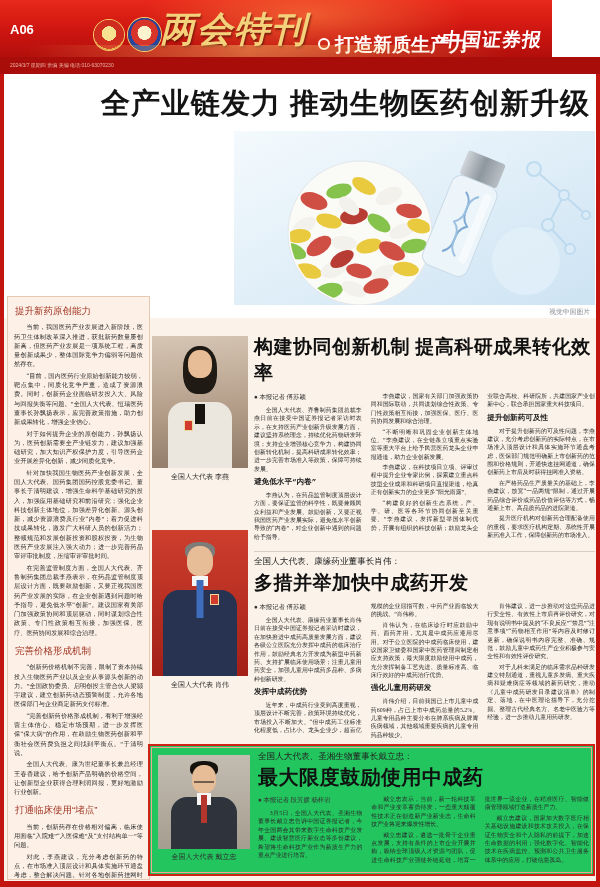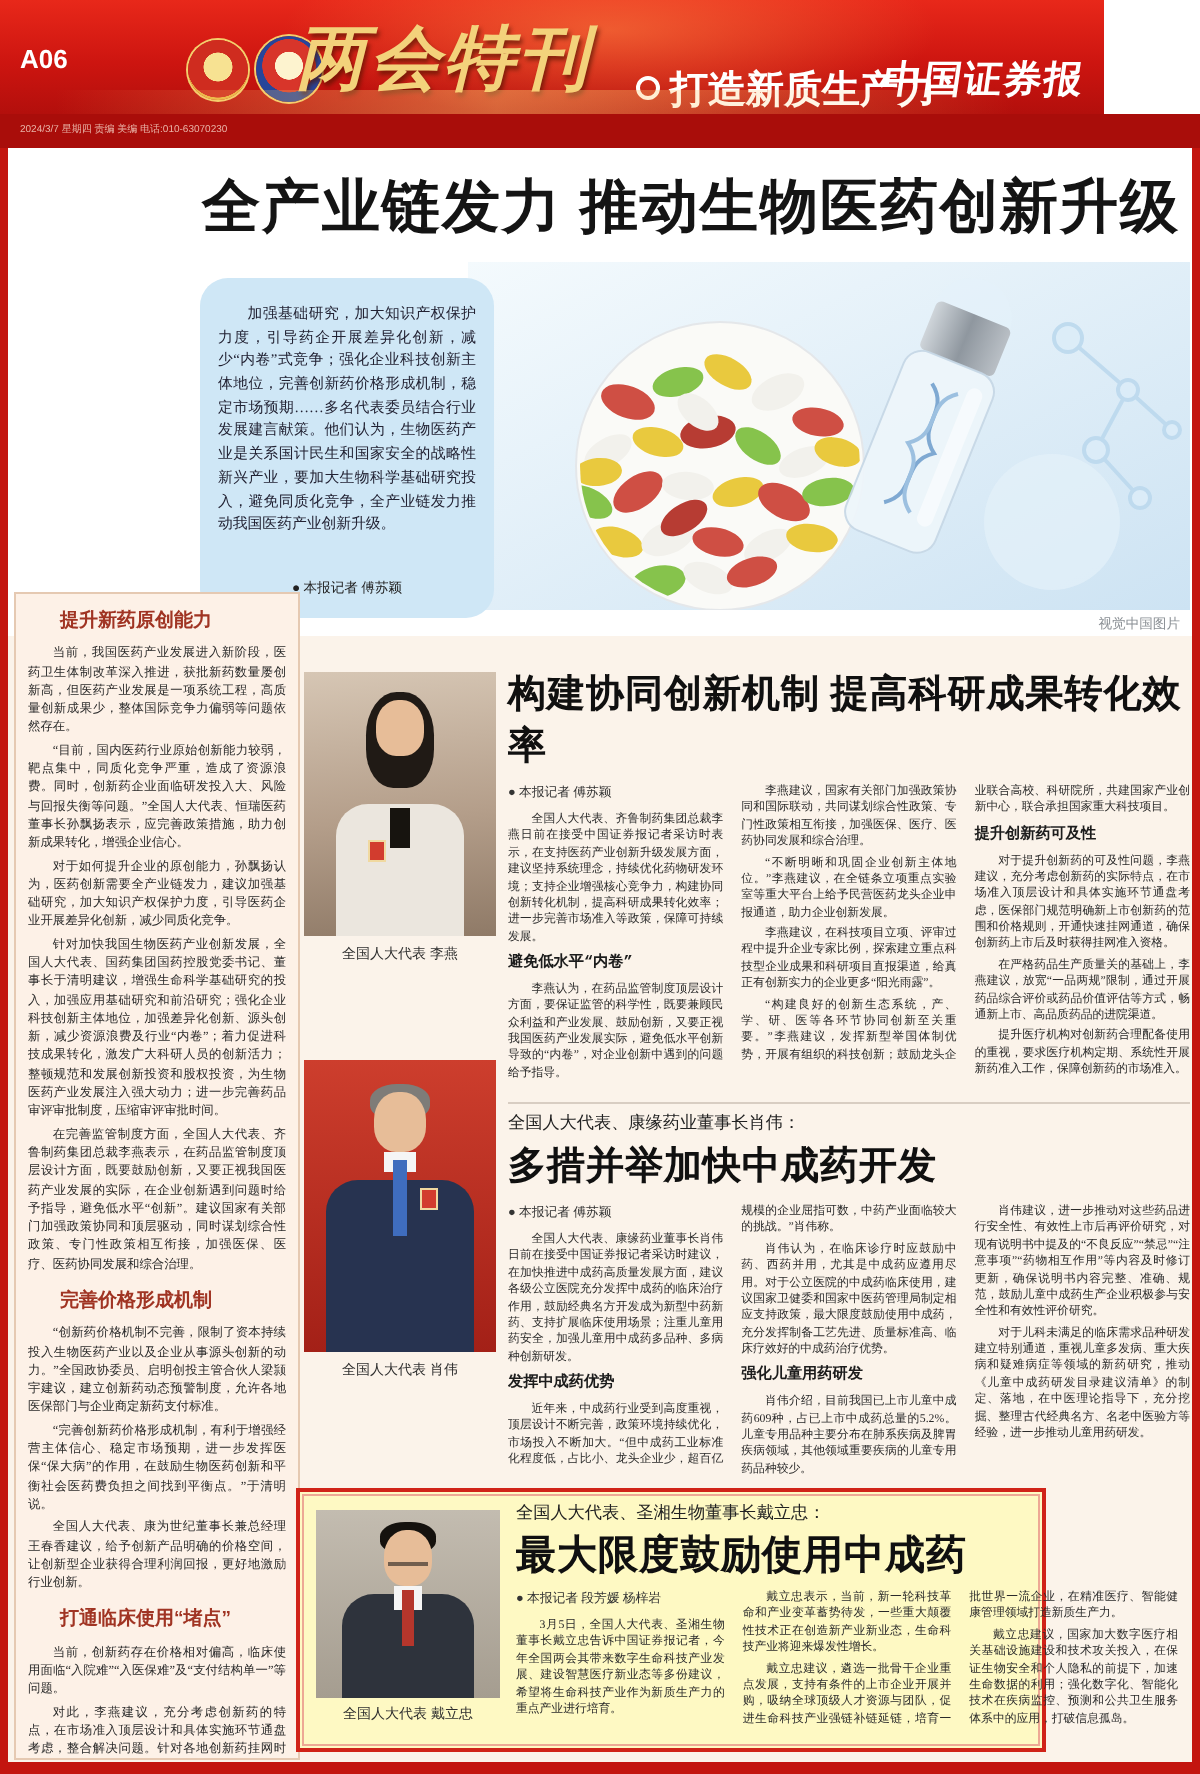"两会特刊" .banner-title { left: 148px -> 160px }
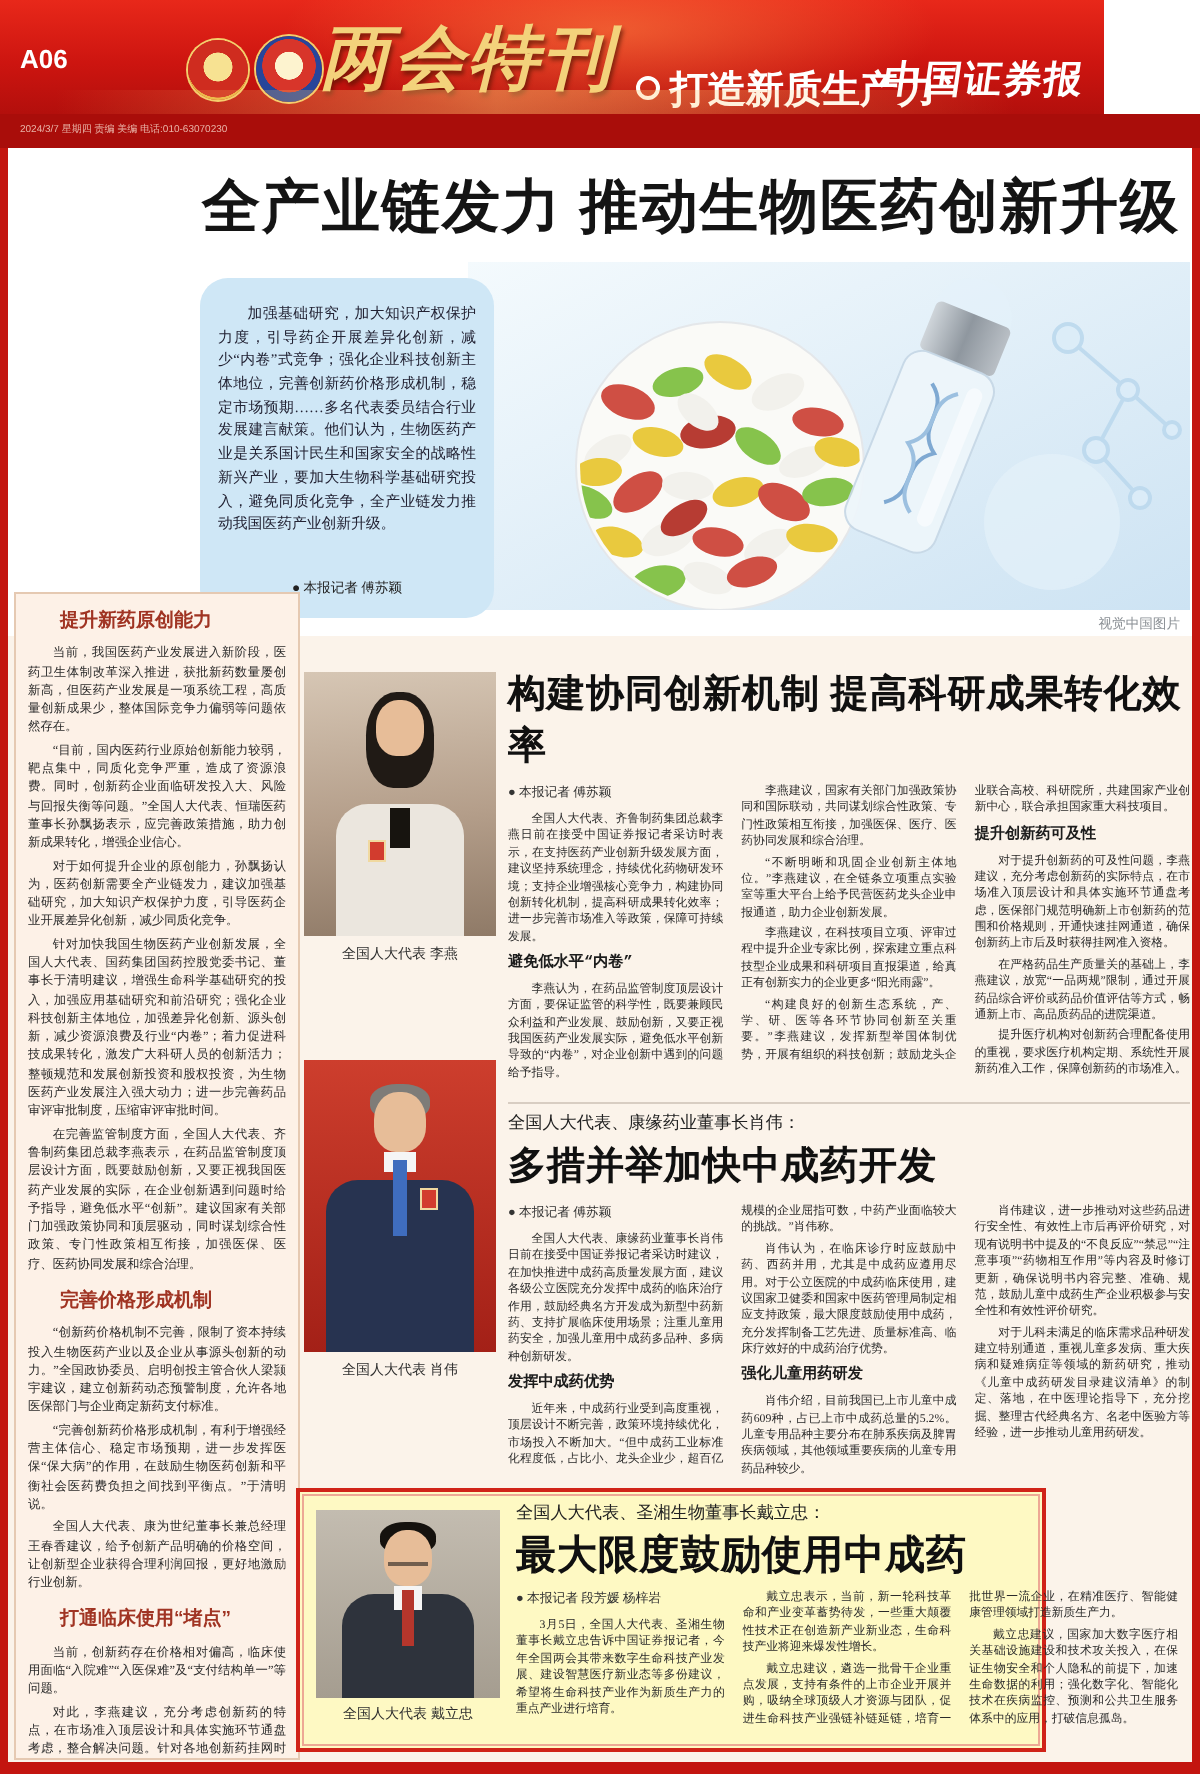"加强基础研究，加大知识产权保护力度，引导药企开展差异化创新，减少“内卷”式竞争；" div.lead-box { html: <div> <div>加强基础研究，加大知识产权保护力度，引导药企开展差异化创新，减少“内卷”式竞争；强化企业科技创新主体地位，完善创新药价格形成机制，稳定市场预期……多名代表委员结合行业发展建言献策。他们认为，生物医药产业是关系国计民生和国家安全的战略性新兴产业，要加大生物科学基础研究投入，避免同质化竞争，全产业链发力推动我国医药产业创新升级。</div> <div>● 本报记者 傅苏颖</div> </div> -> none }
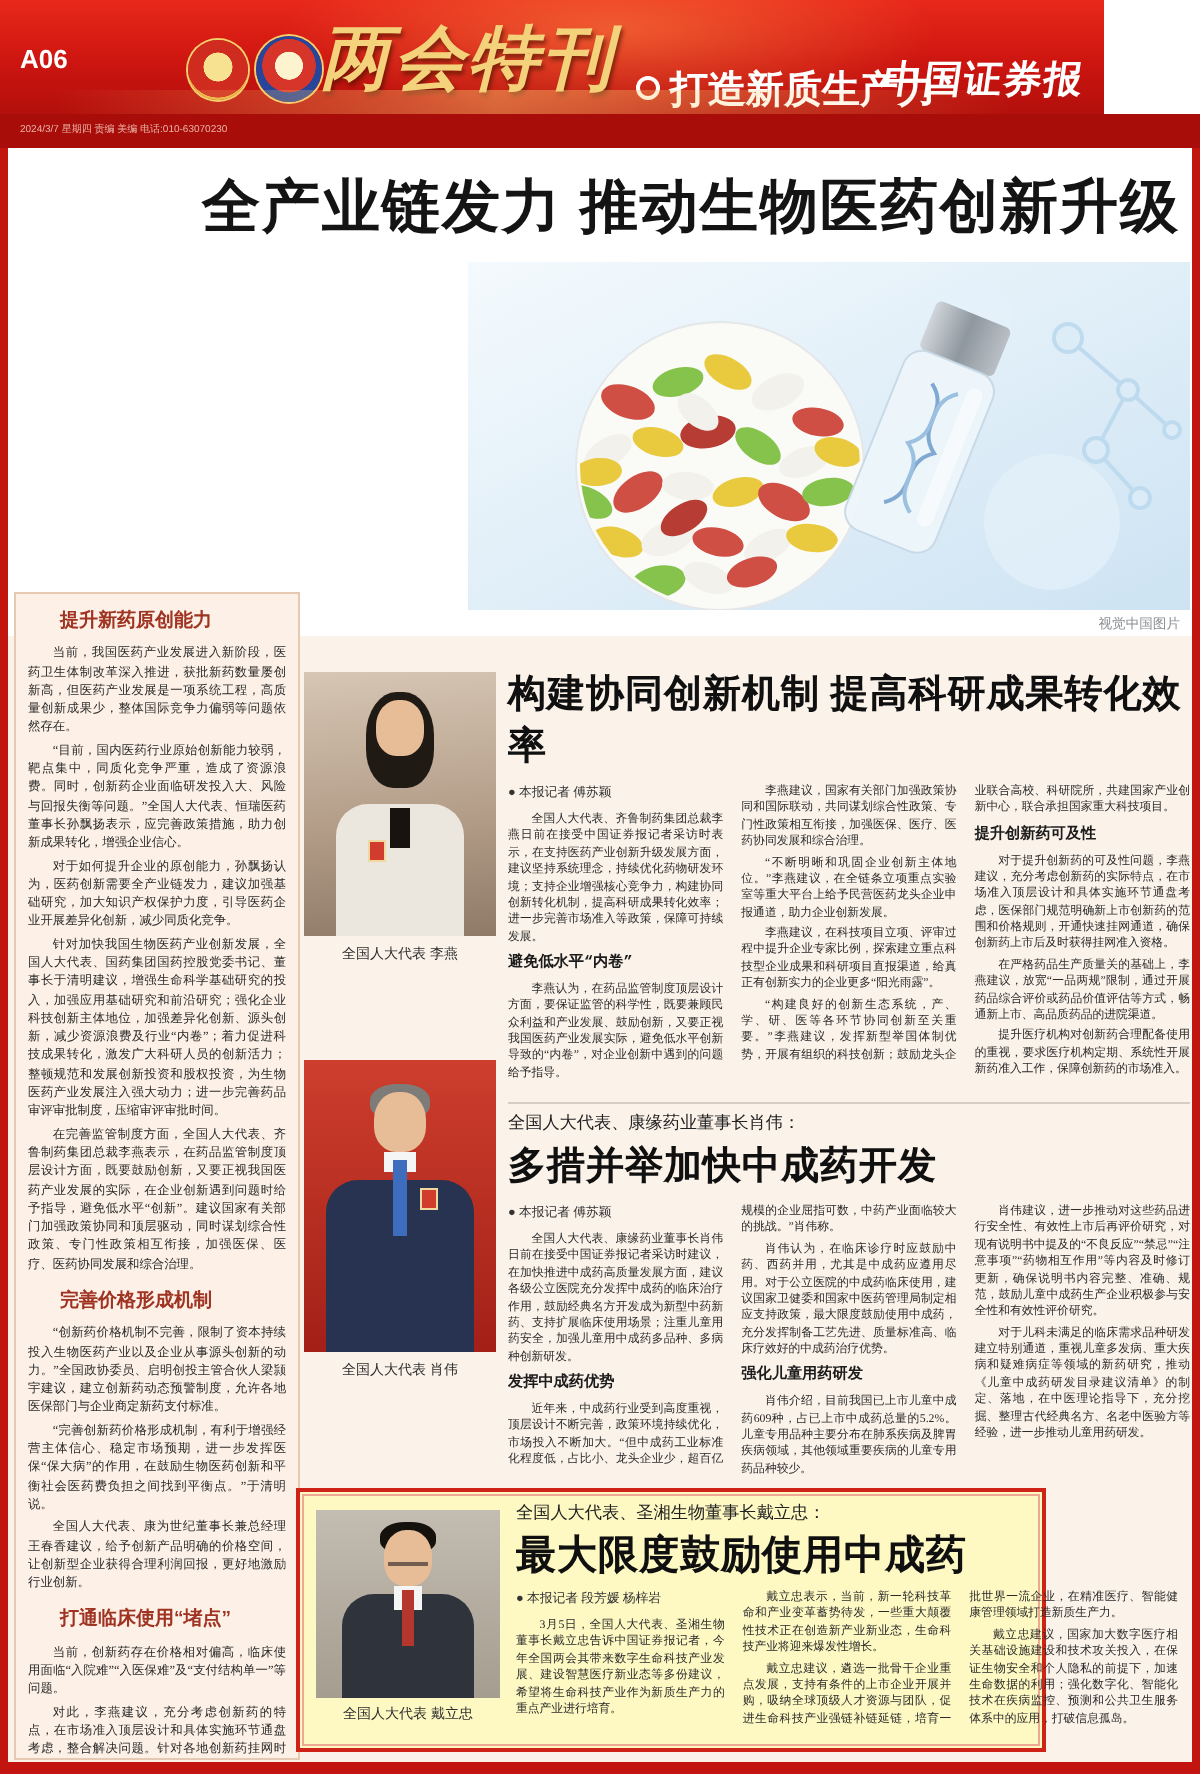"提升新药原创能力" .sec-title { font-weight: 700 -> 400; margin: 7px 16px 4px -> 7px 1px 4px }
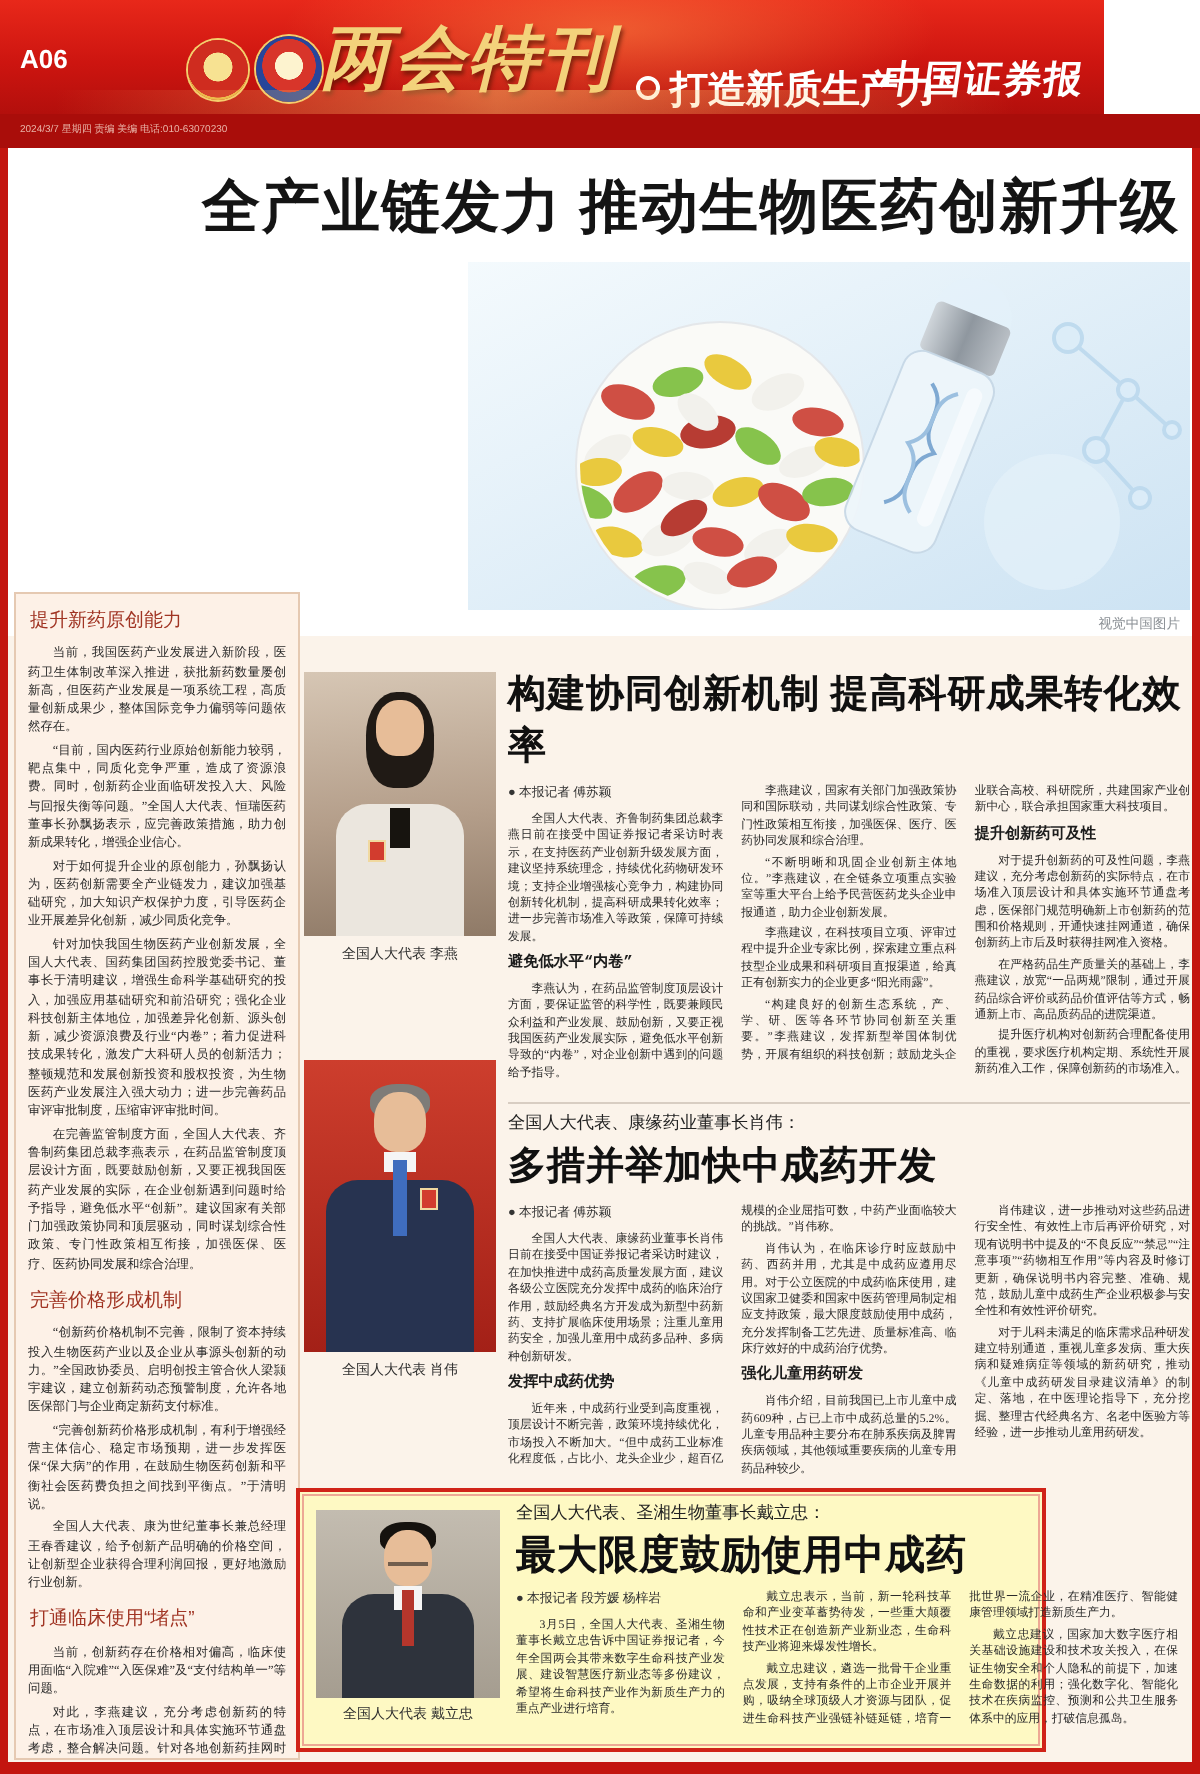"全国人大代表、圣湘生物董事长戴立忠：" .art3-box { background: #fef9c3 -> #22c55e; width: 375px -> 447px }
